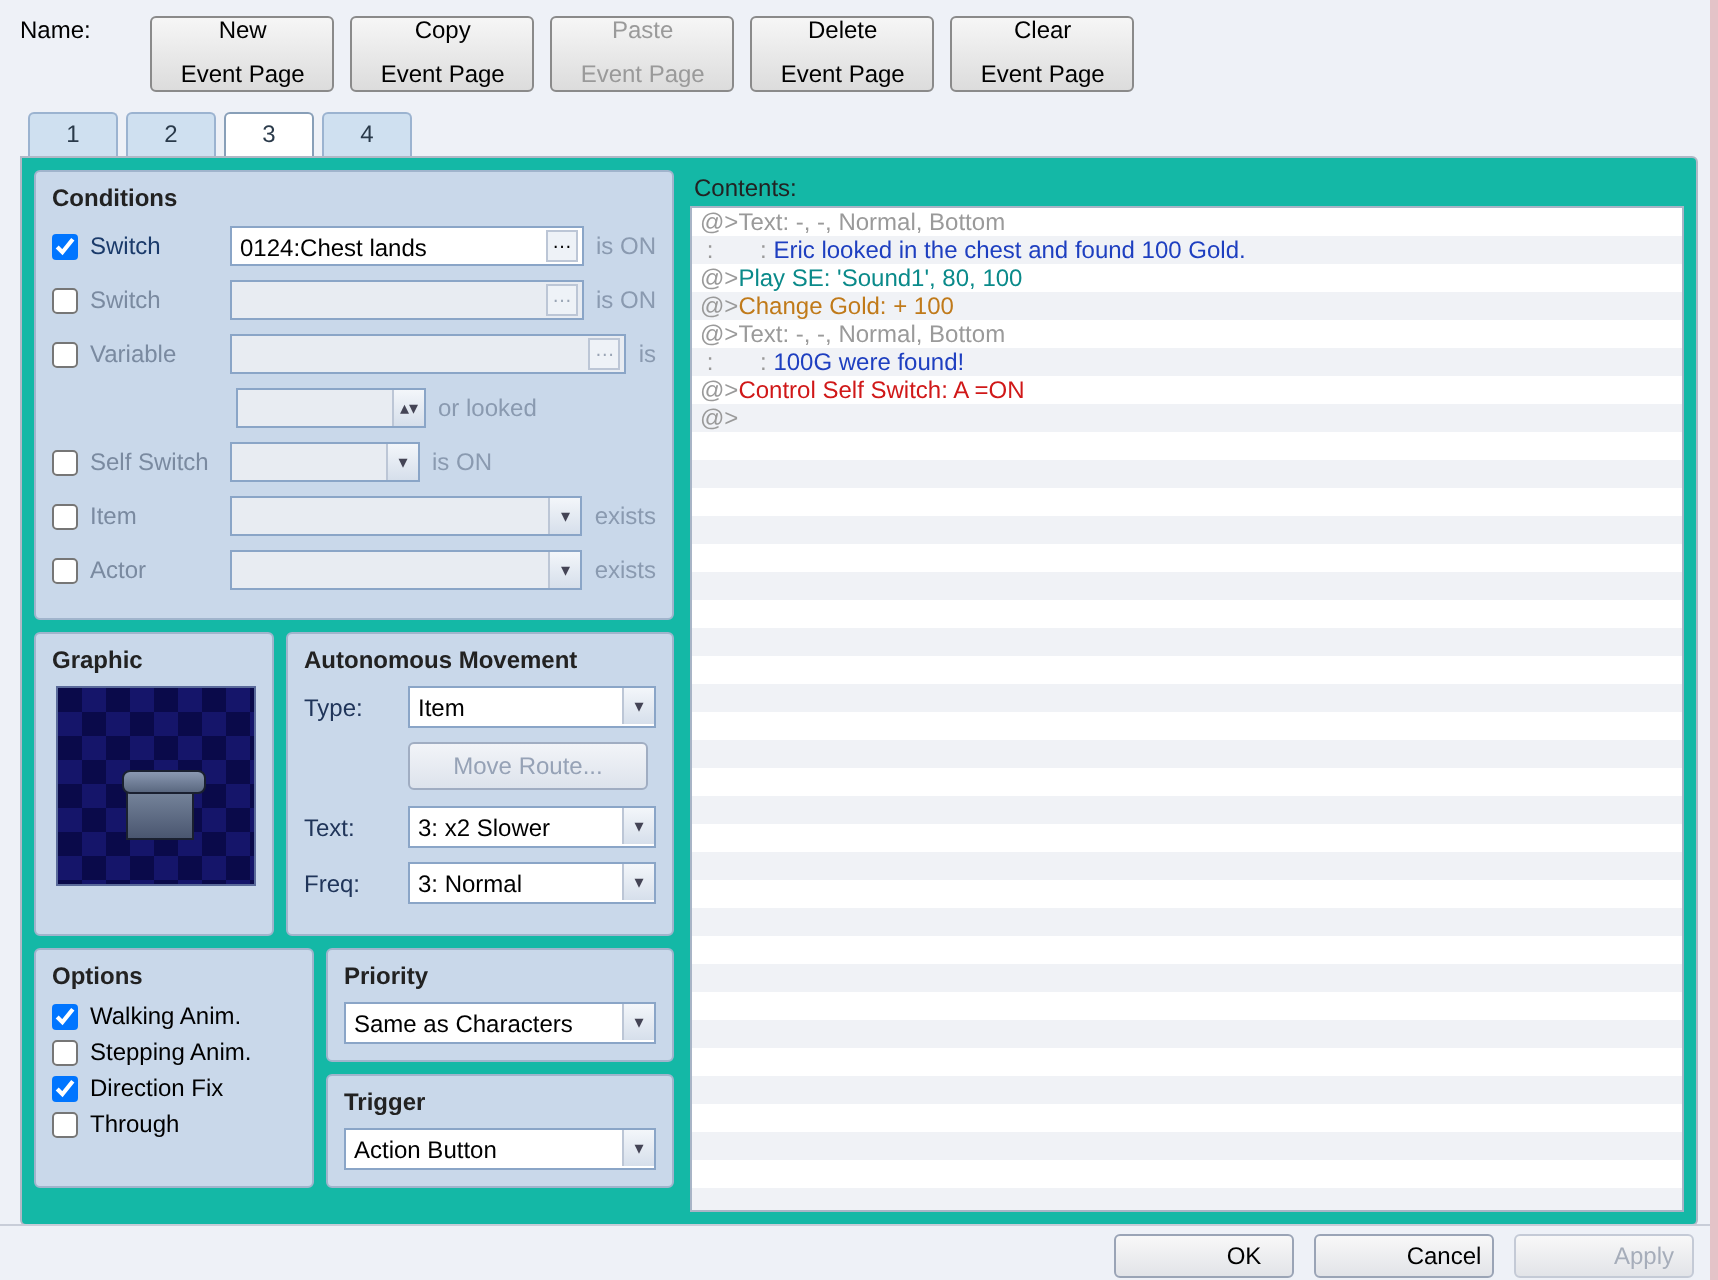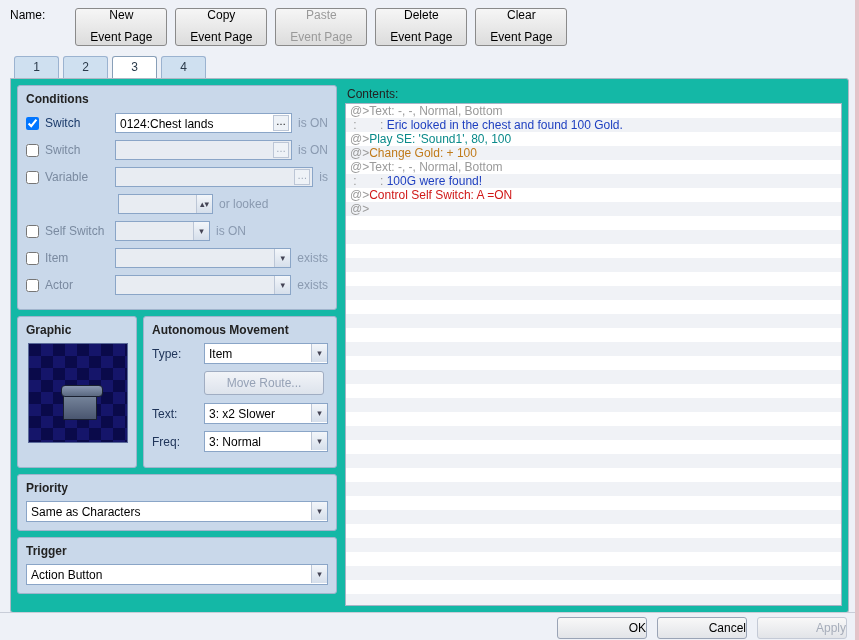"Options" div.group { html: none -> <div> <div>Options</div> <div> <input> <span>Walking Anim.</span> </div> <div> <input> <span>Stepping Anim.</span> </div> <div> <input> <span>Direction Fix</span> </div> <div> <input> <span>Through</span> </div> </div> }
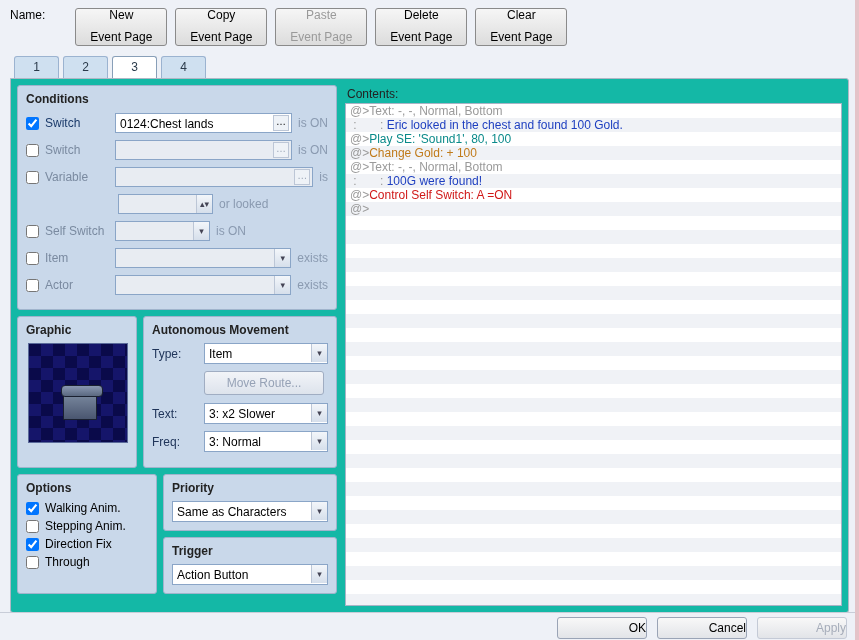"OK" .foot-btn { text-align: right -> center }
